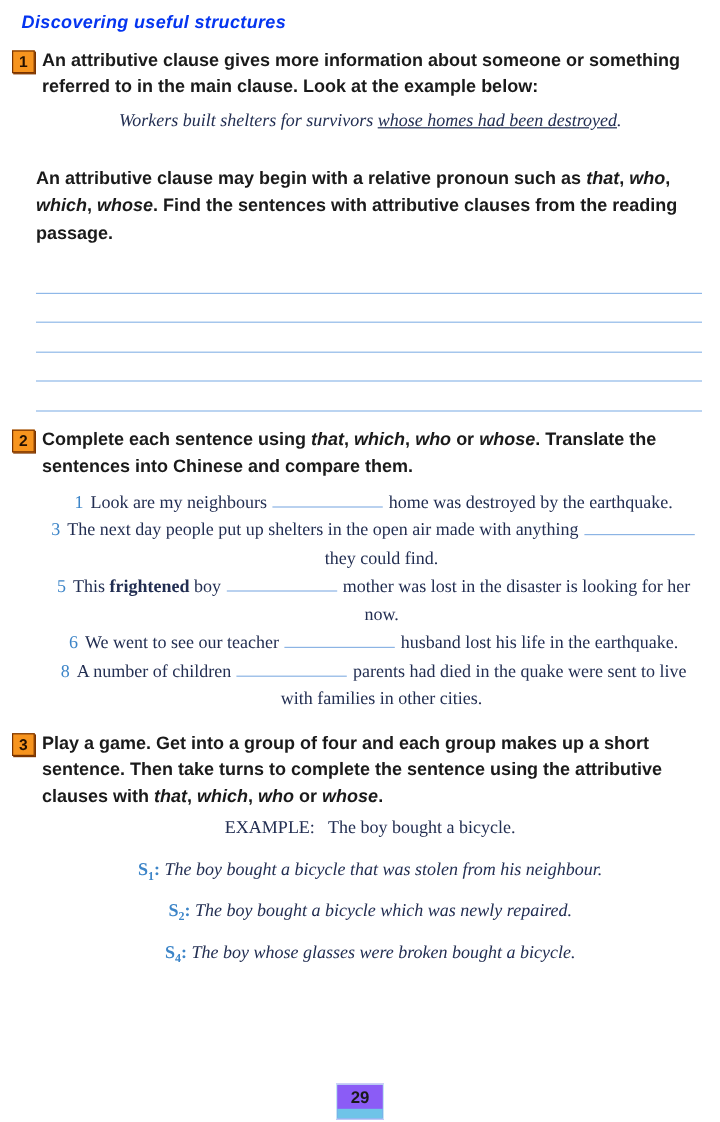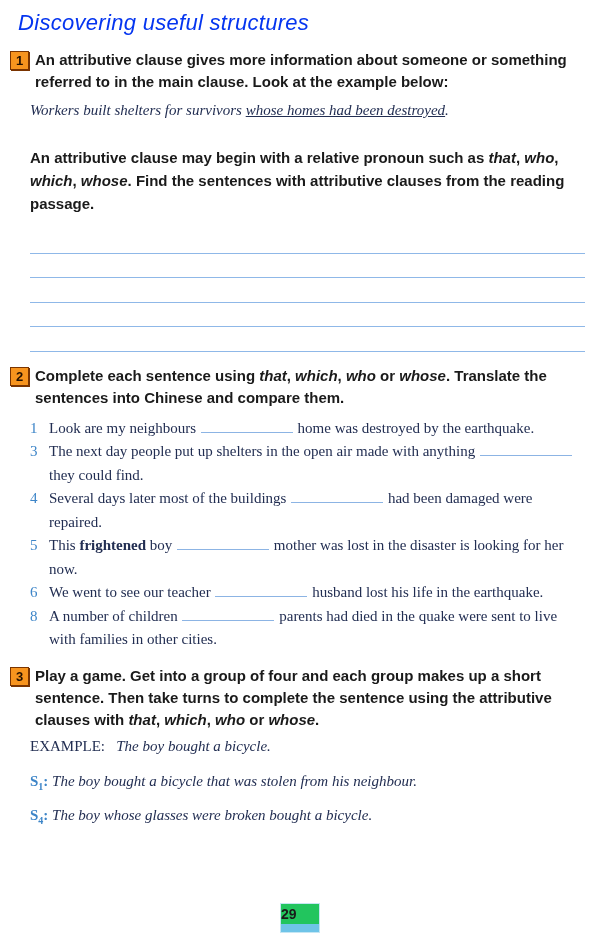"Discovering useful structures" .title { font-size: 22px -> 15px; font-weight: normal -> bold }
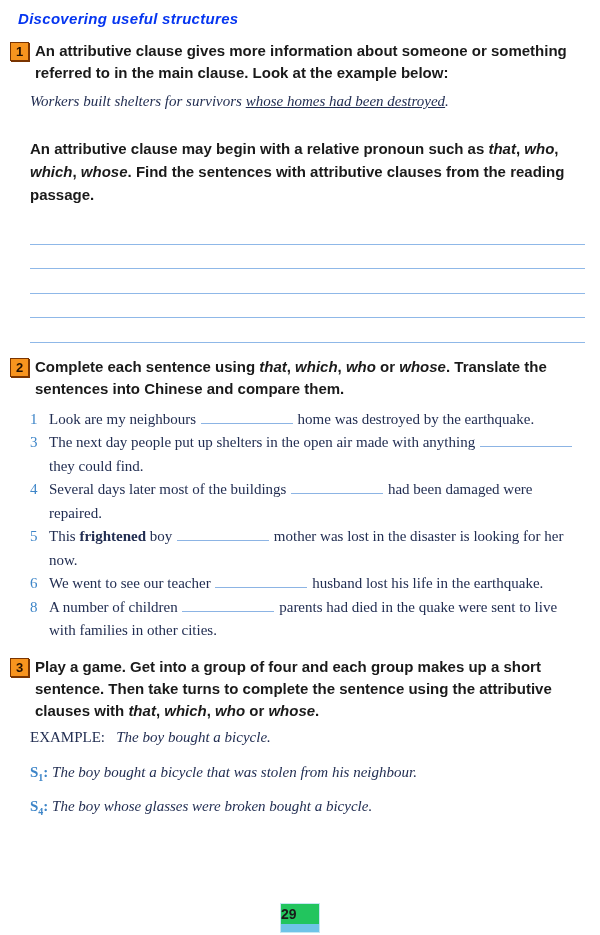"Workers built shelters for survivors" .serif { text-align: none -> center }
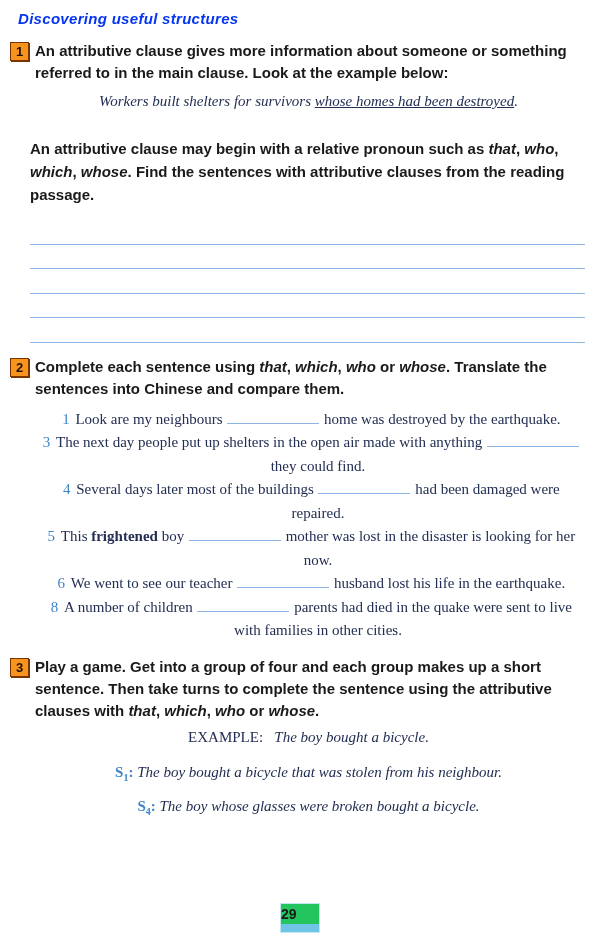"4 Several days later most" div.item { html: <div><span>4</span><span><span>Several days later most of the buildings </span><span></span><span> had been damaged were repaired.</span></span></div> -> none }
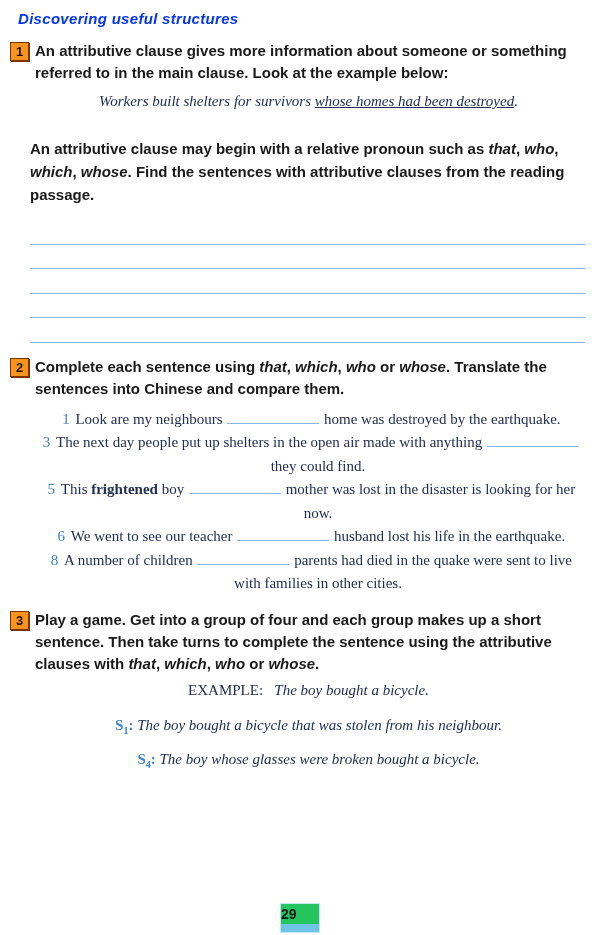"The boy bought a bicycle." .example-text { font-style: italic -> none }
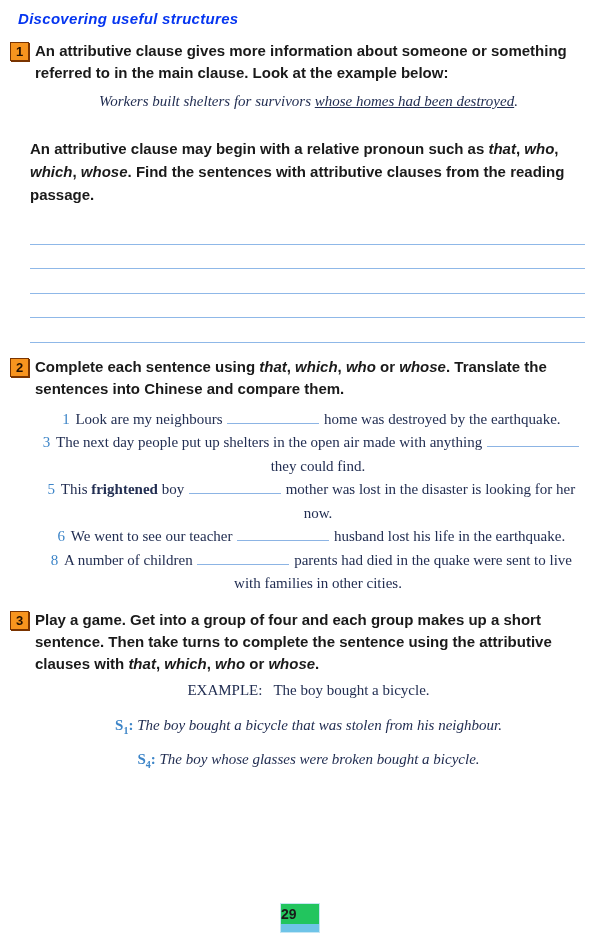"S2: The boy bought a" div.s-item { html: none -> <div><span>S</span><span>2</span><span>:</span> <span>The boy bought a bicycle which was newly repaired.</span></div> }
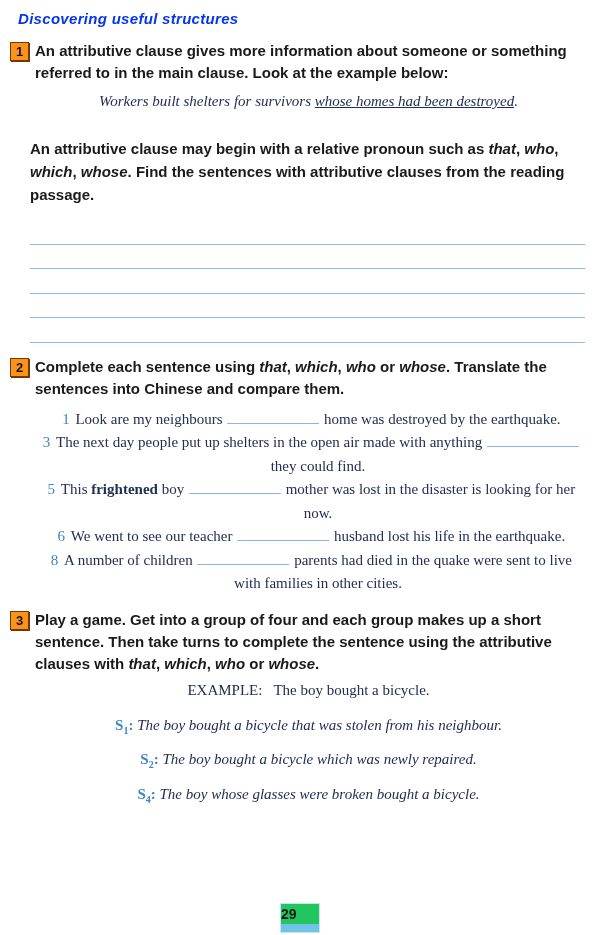"29" .pagebox { background: #22c55e -> #8b5cf6; text-align: left -> center }
